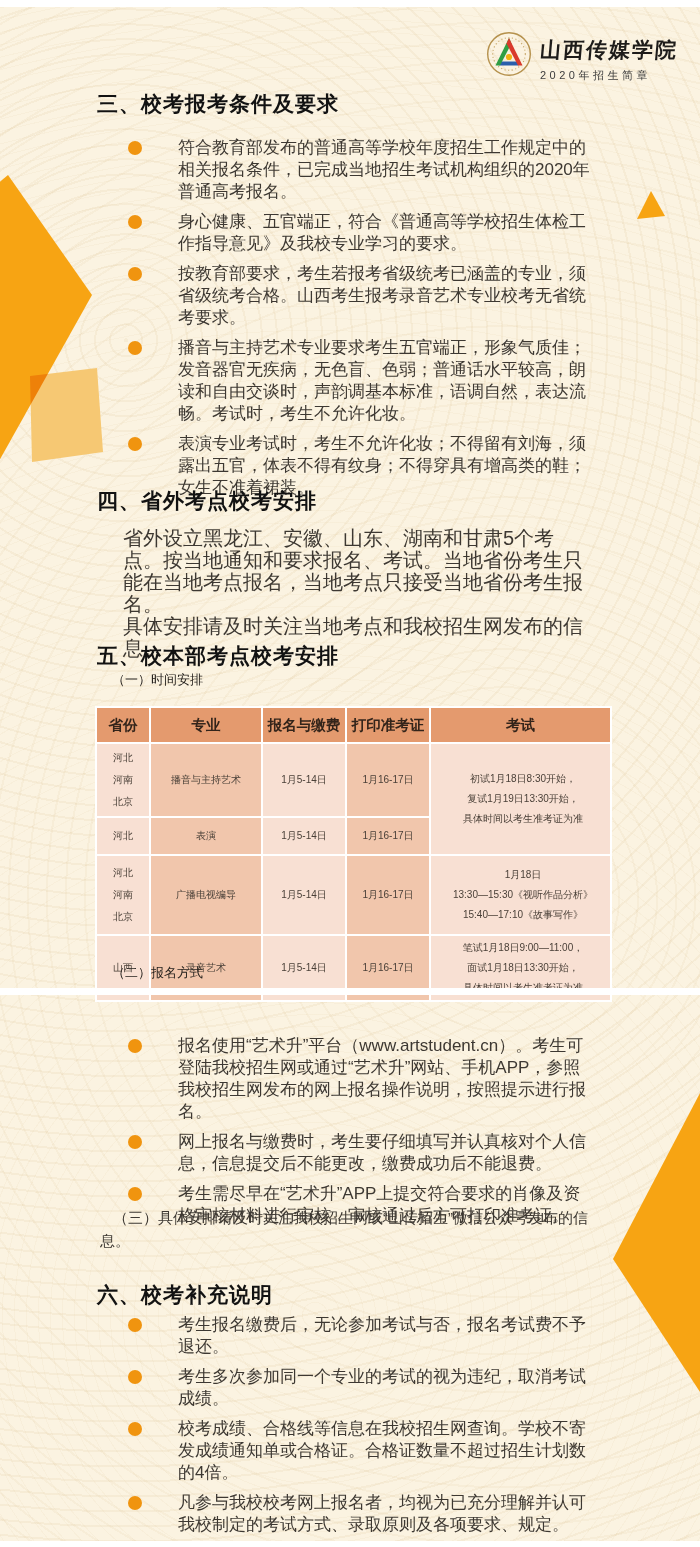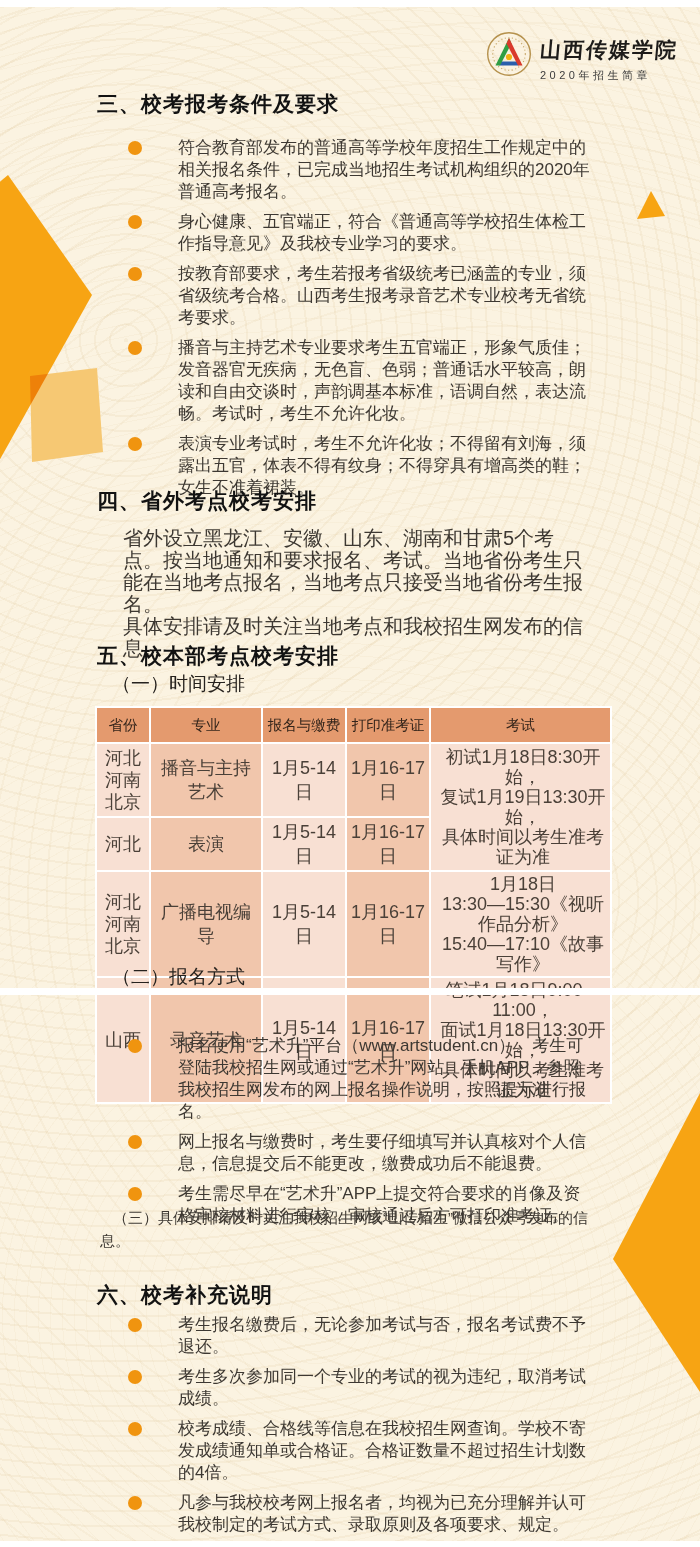"（一）时间安排" .sublabel { font-size: 19px -> 13px }
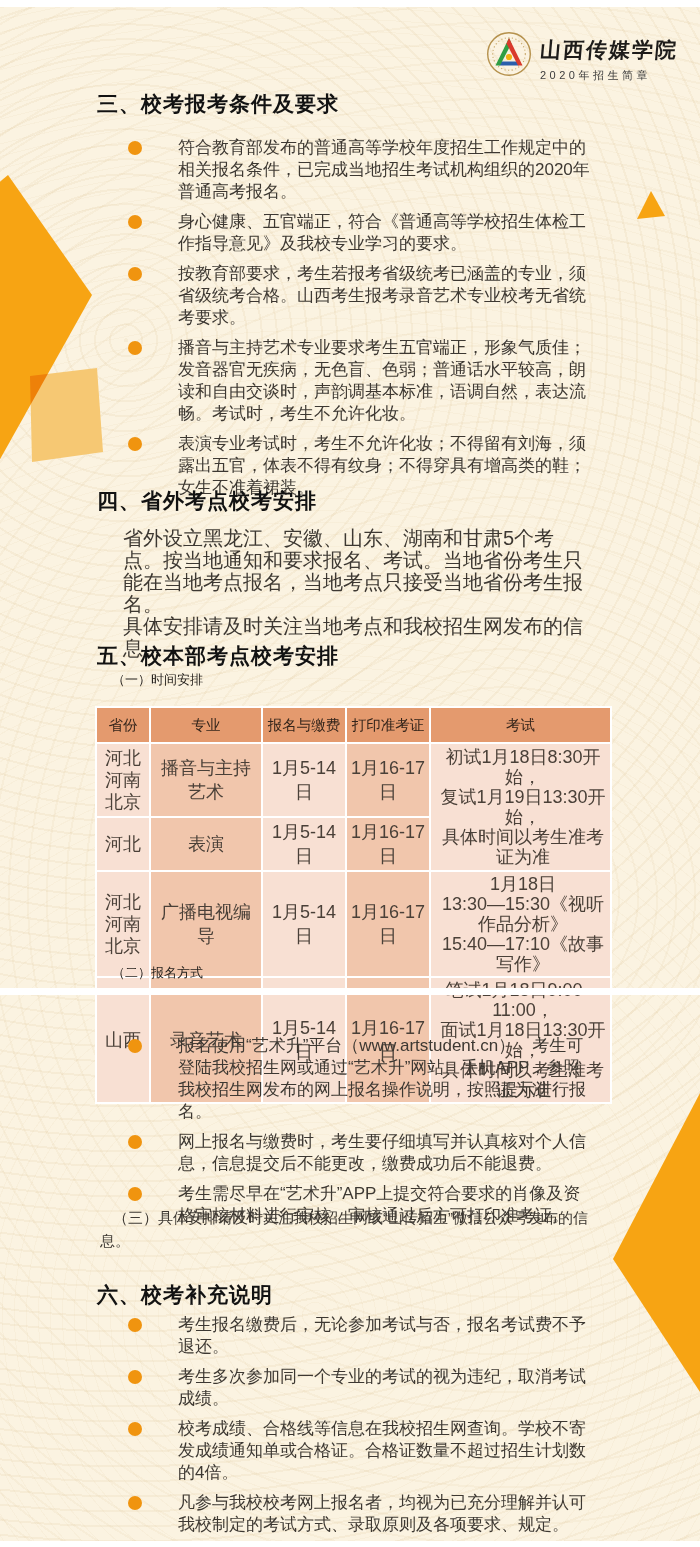"省份" #exam-table th { font-weight: normal -> bold }
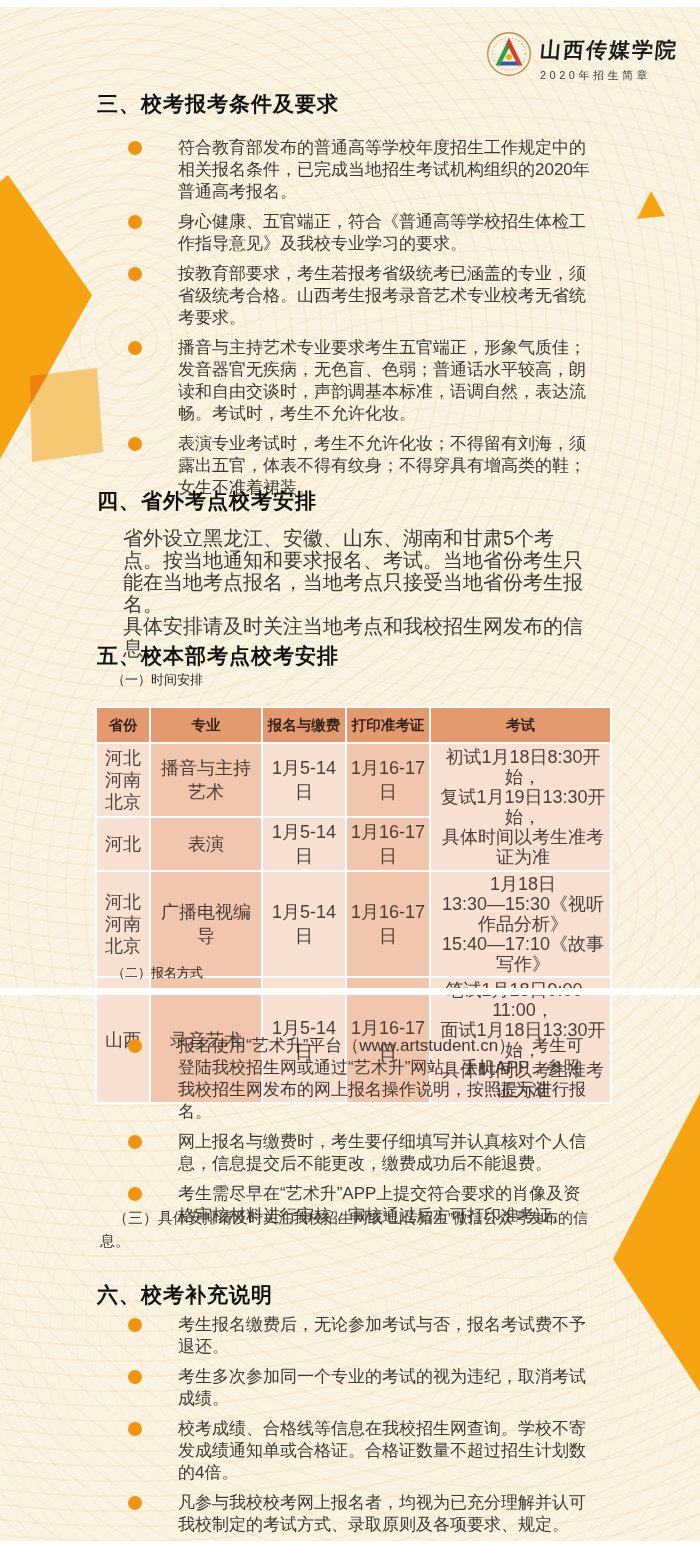"河北" #exam-table td { font-size: 18px -> 10px }
